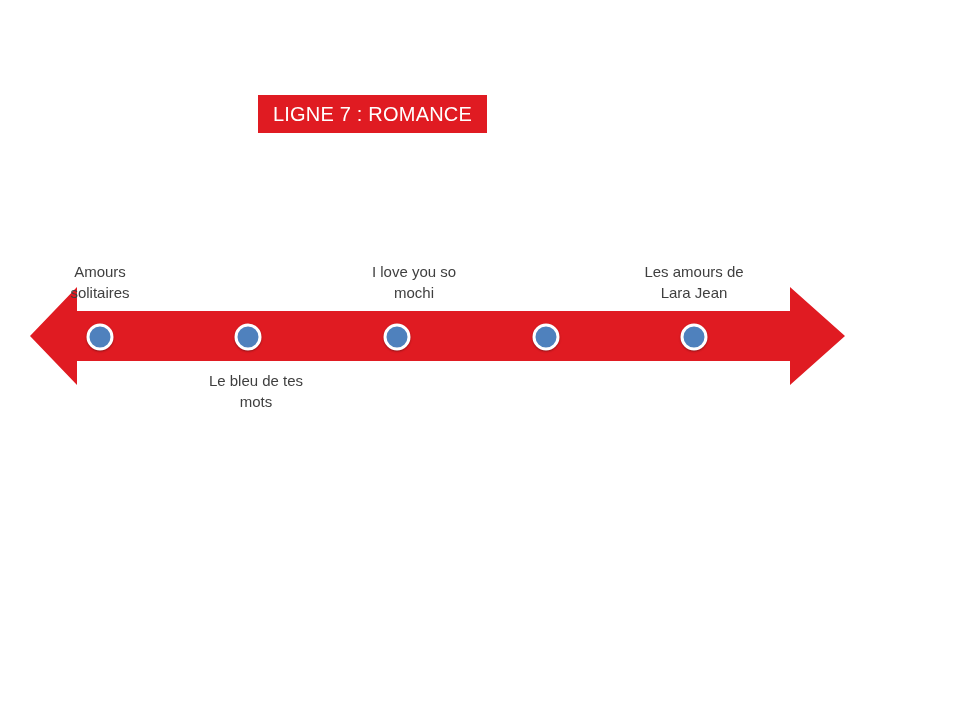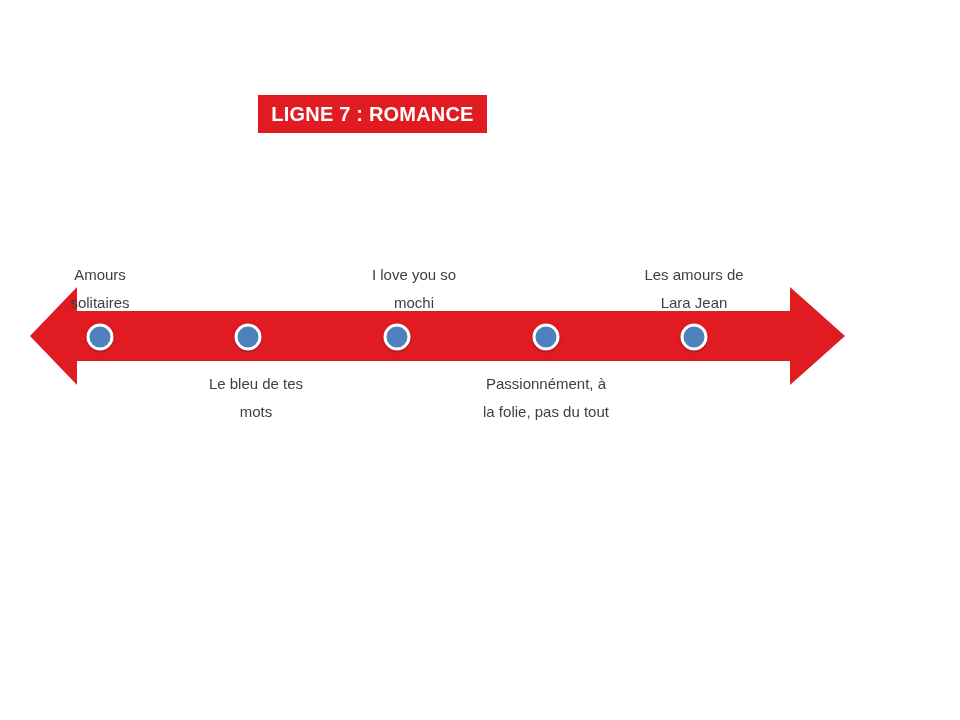"LIGNE 7 : ROMANCE" .banner { font-weight: bold -> normal }
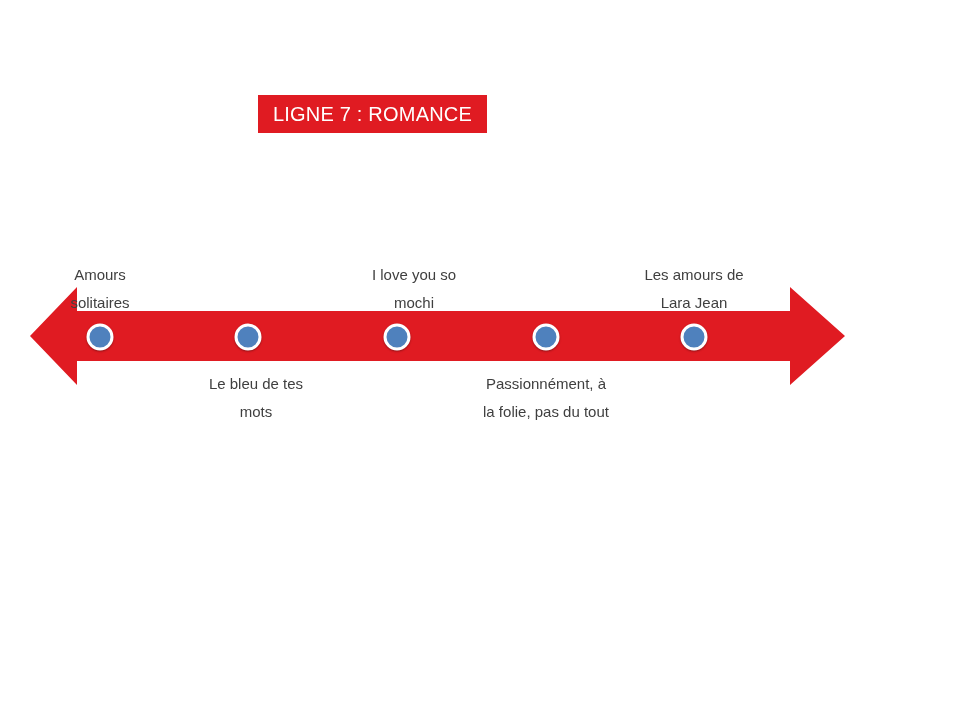"Amours solitaires" .stop-label { line-height: 28px -> 21px }
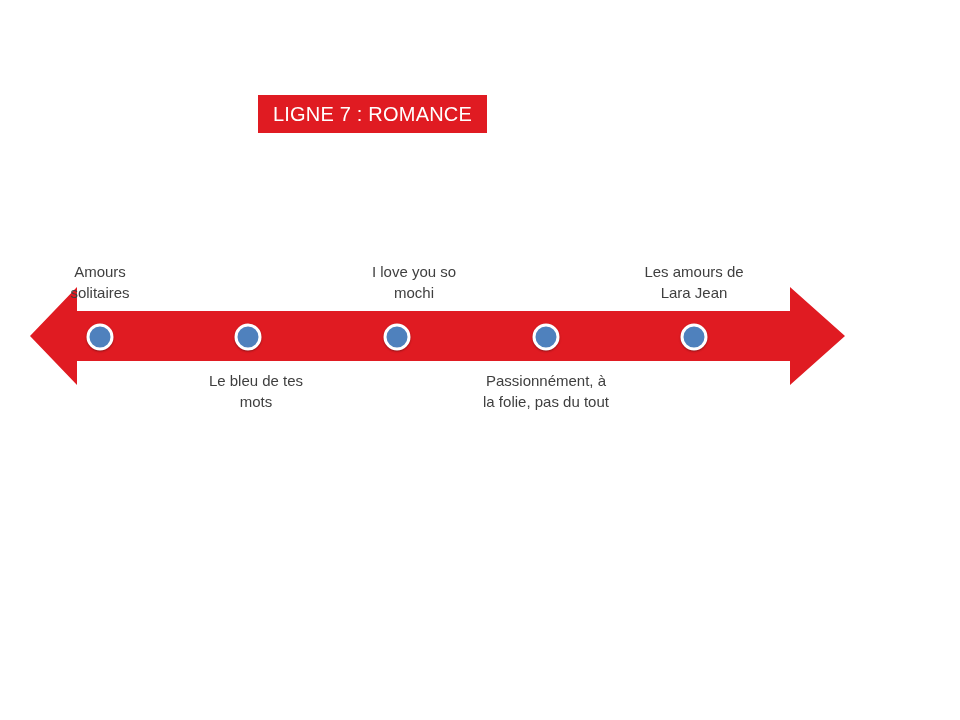"Passionnément, à la folie, pas" div.stop-label { html: <div>Passionnément, à la folie, pas du tout</div> -> none }
